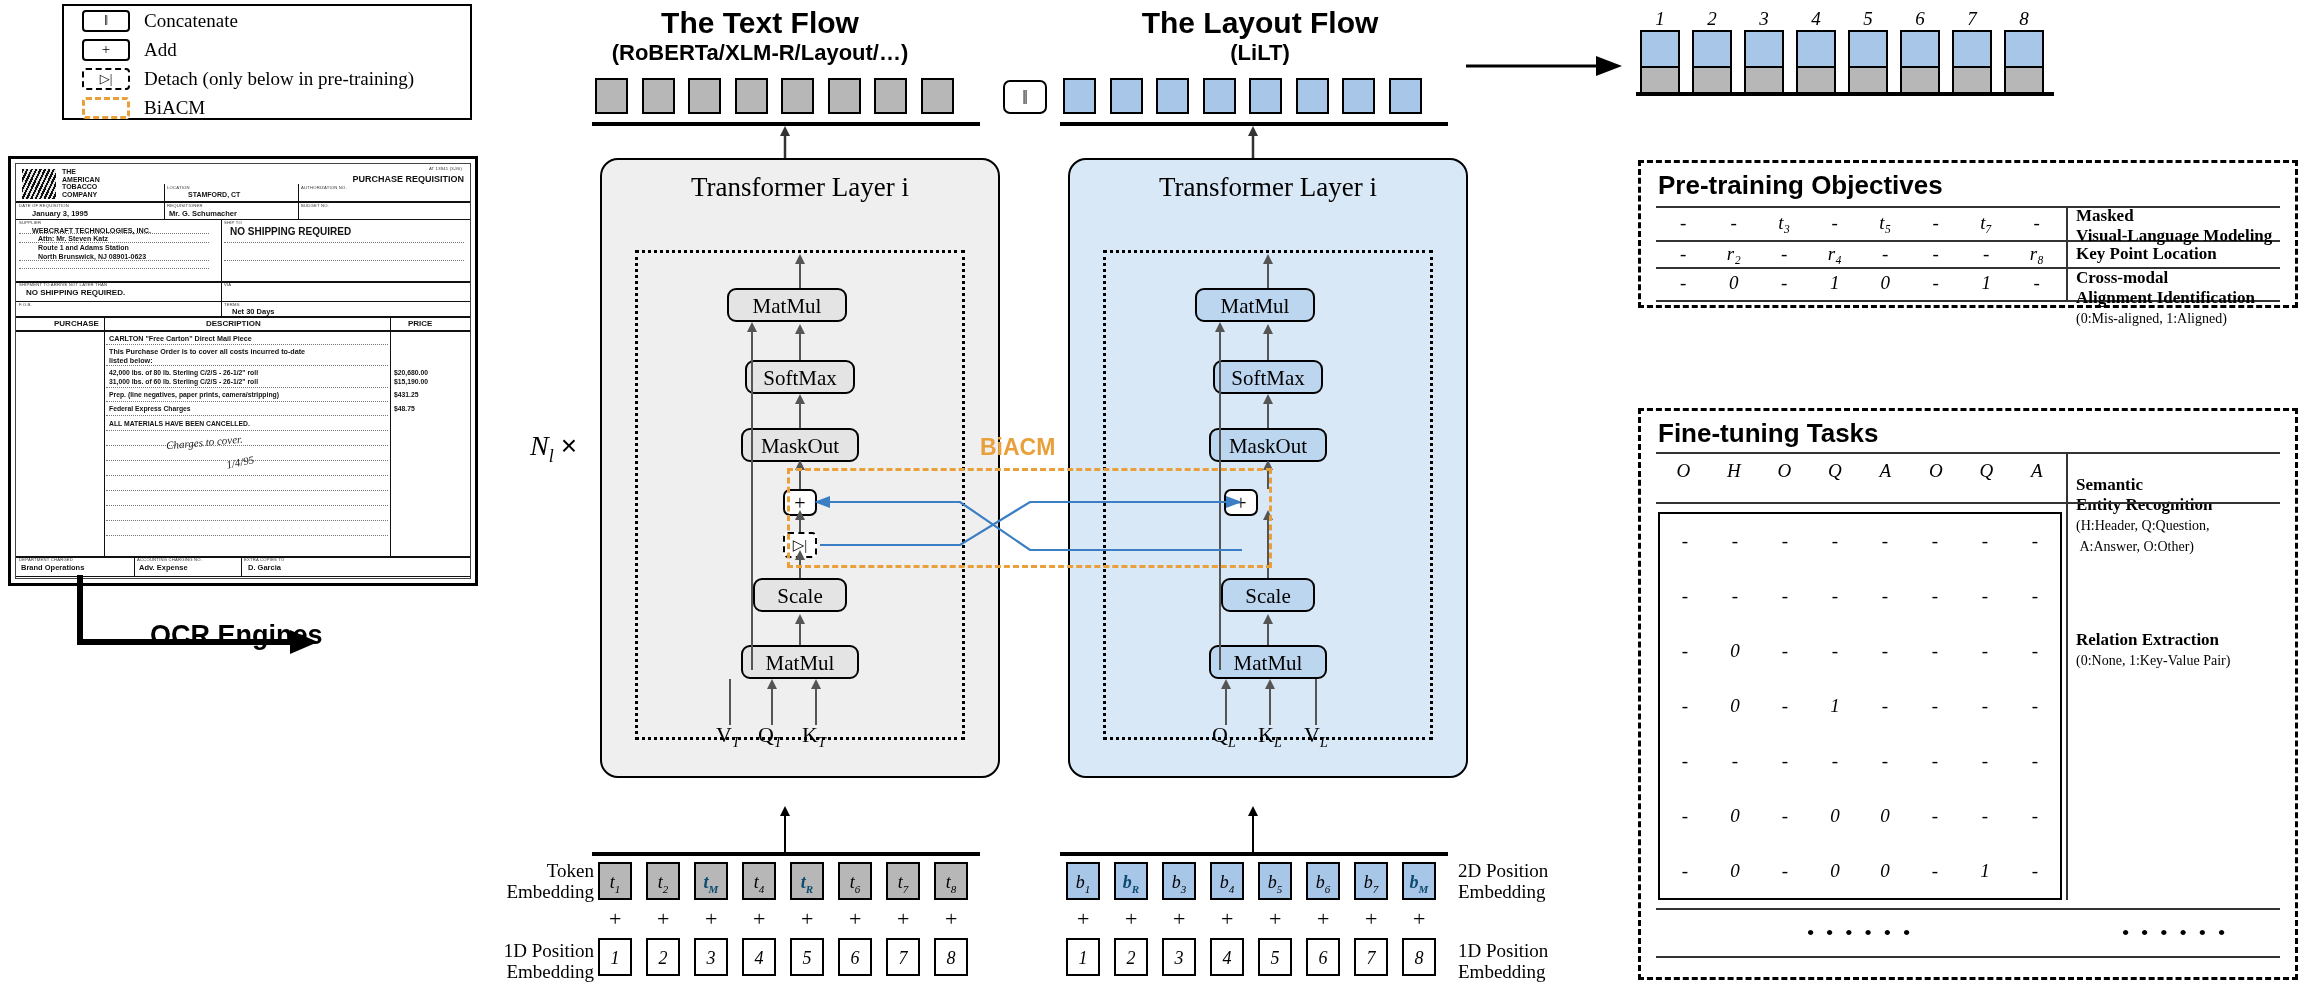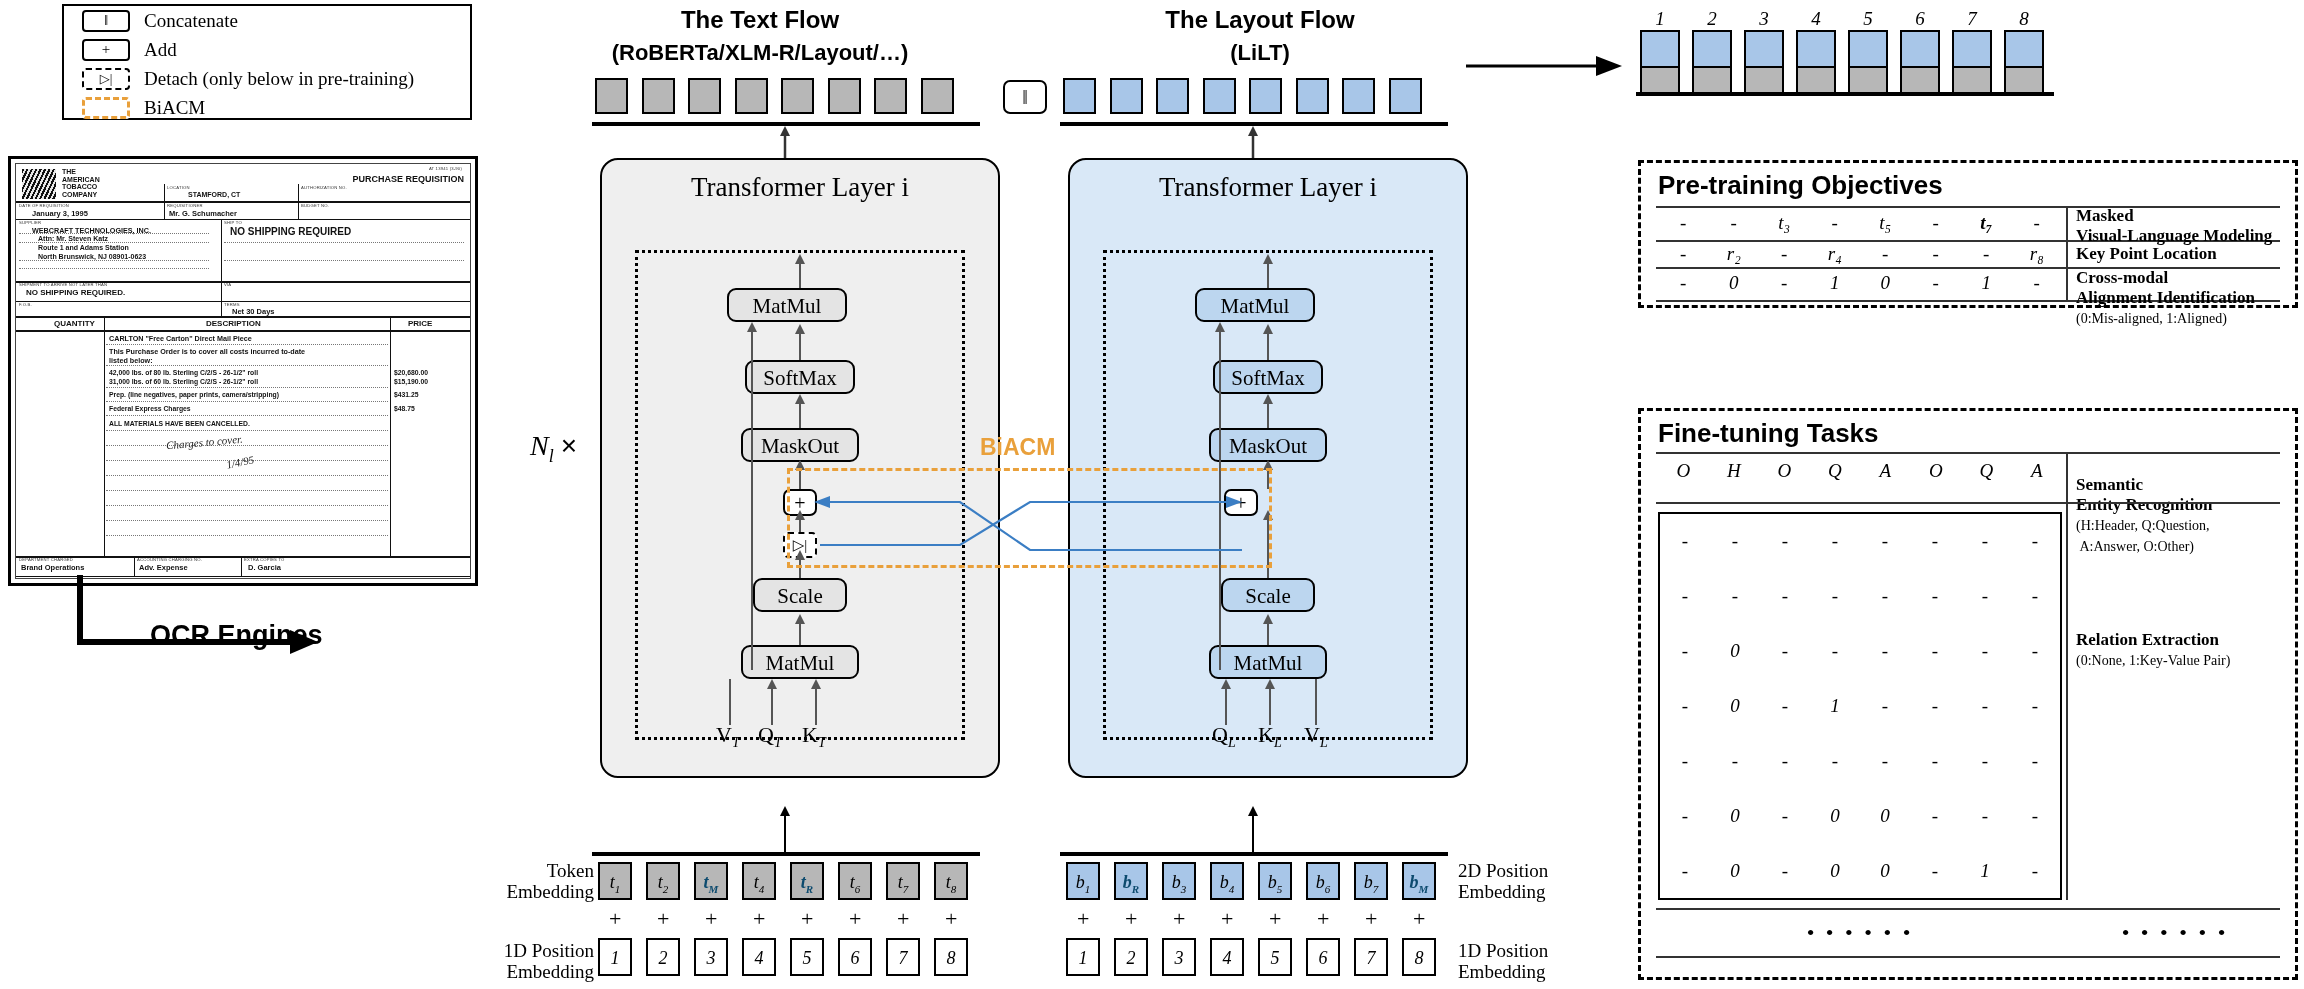"The Text Flow" .flow-t1 { font-size: 24px -> 30px }
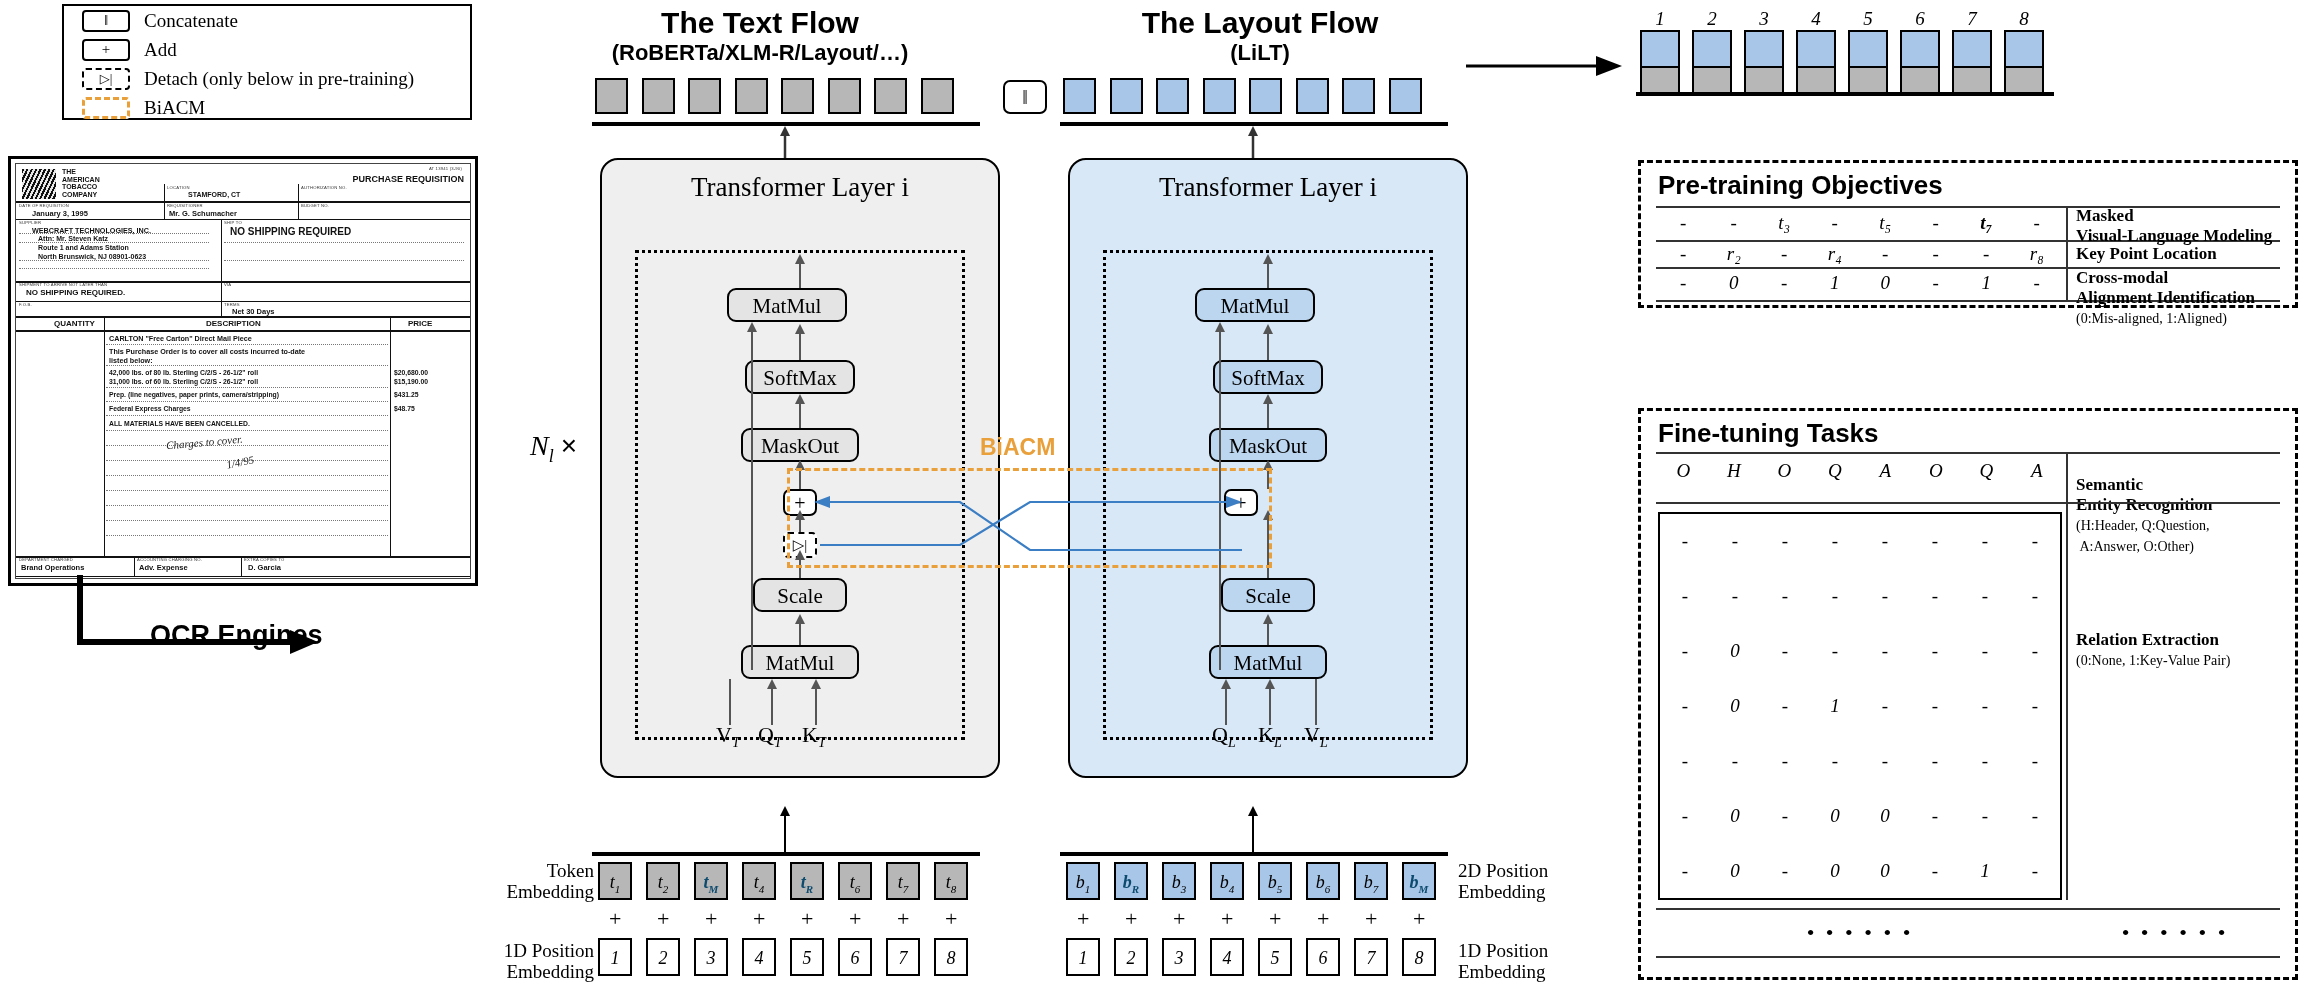"t₇" div.cell { font-weight: bold -> none }
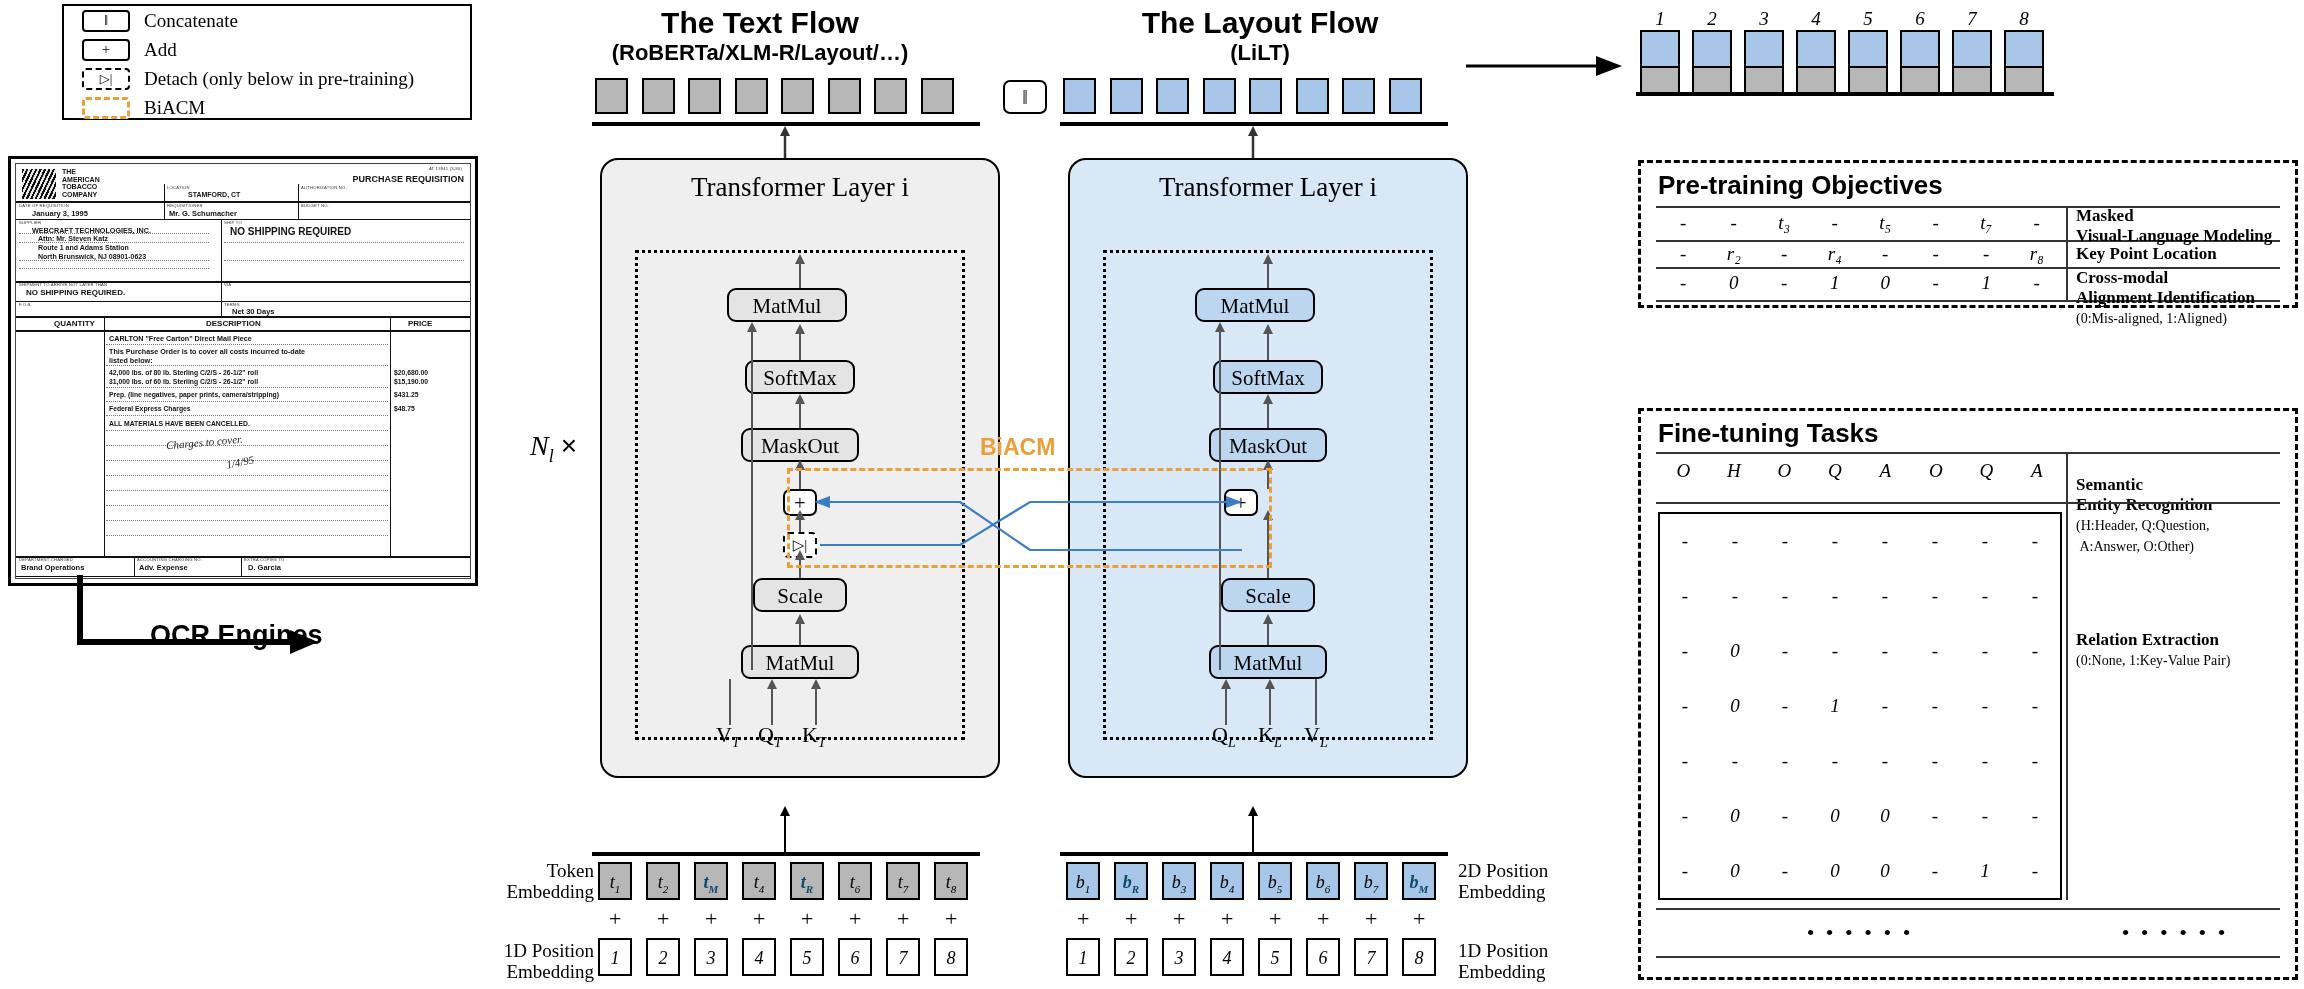"QUANTITY" div.dtxt { text: QUANTITY -> PURCHASE }
